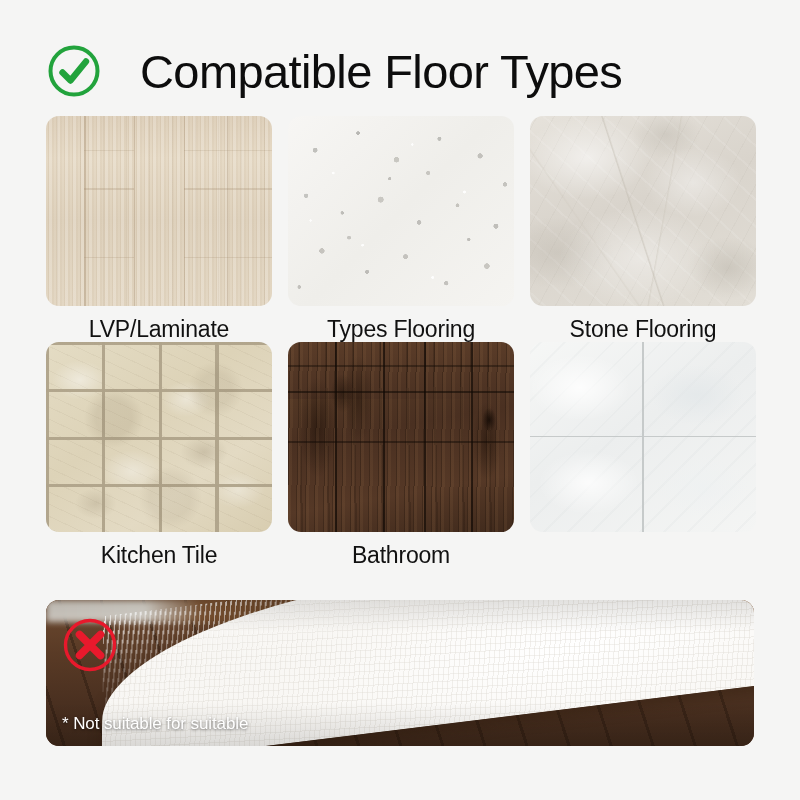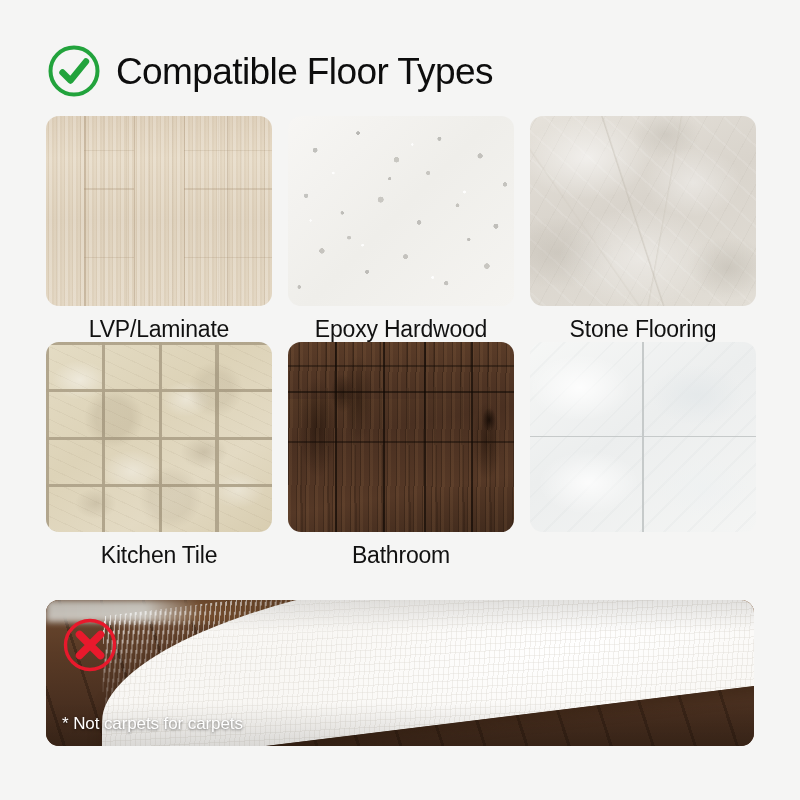"Compatible Floor Types" .title { font-size: 37px -> 47px; margin-left: none -> 24px }
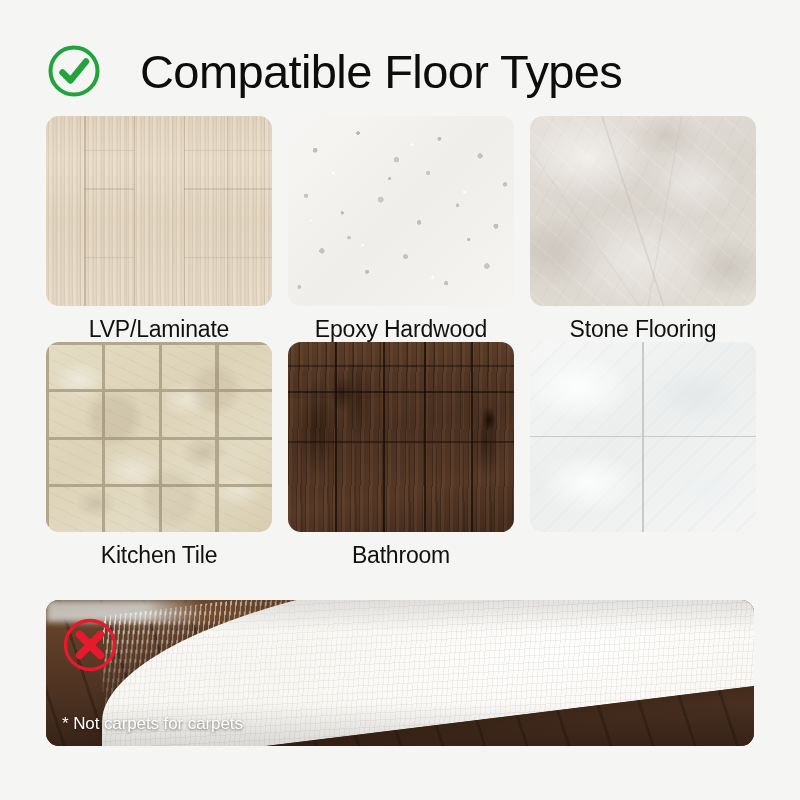"Epoxy Hardwood" div.cell-label { text: Epoxy Hardwood -> Types Flooring }
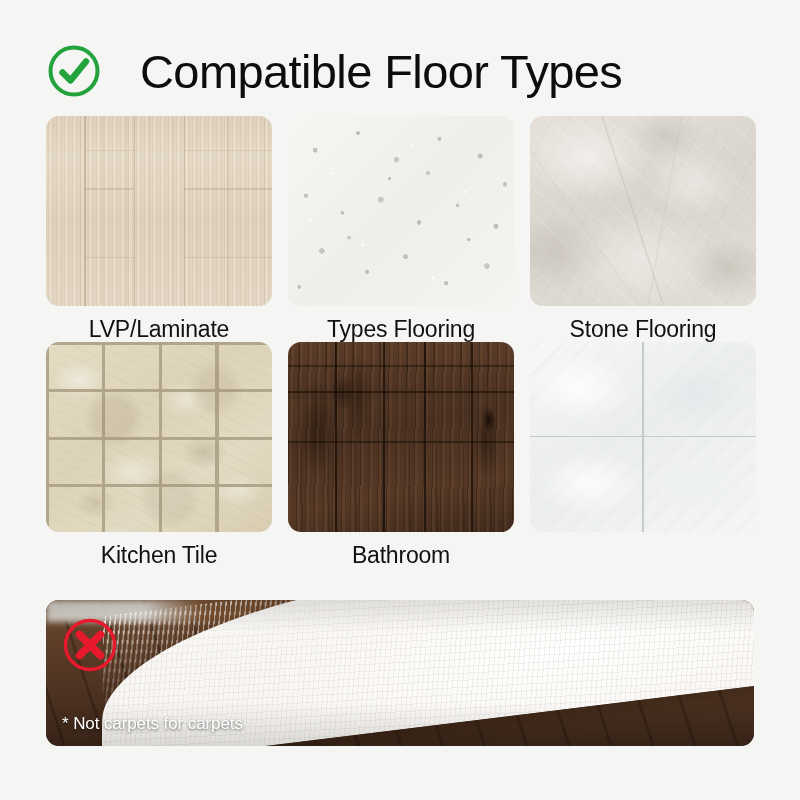"* Not carpets for carpets" div.banner-caption { text: carpets for carpets -> suitable for suitable }
